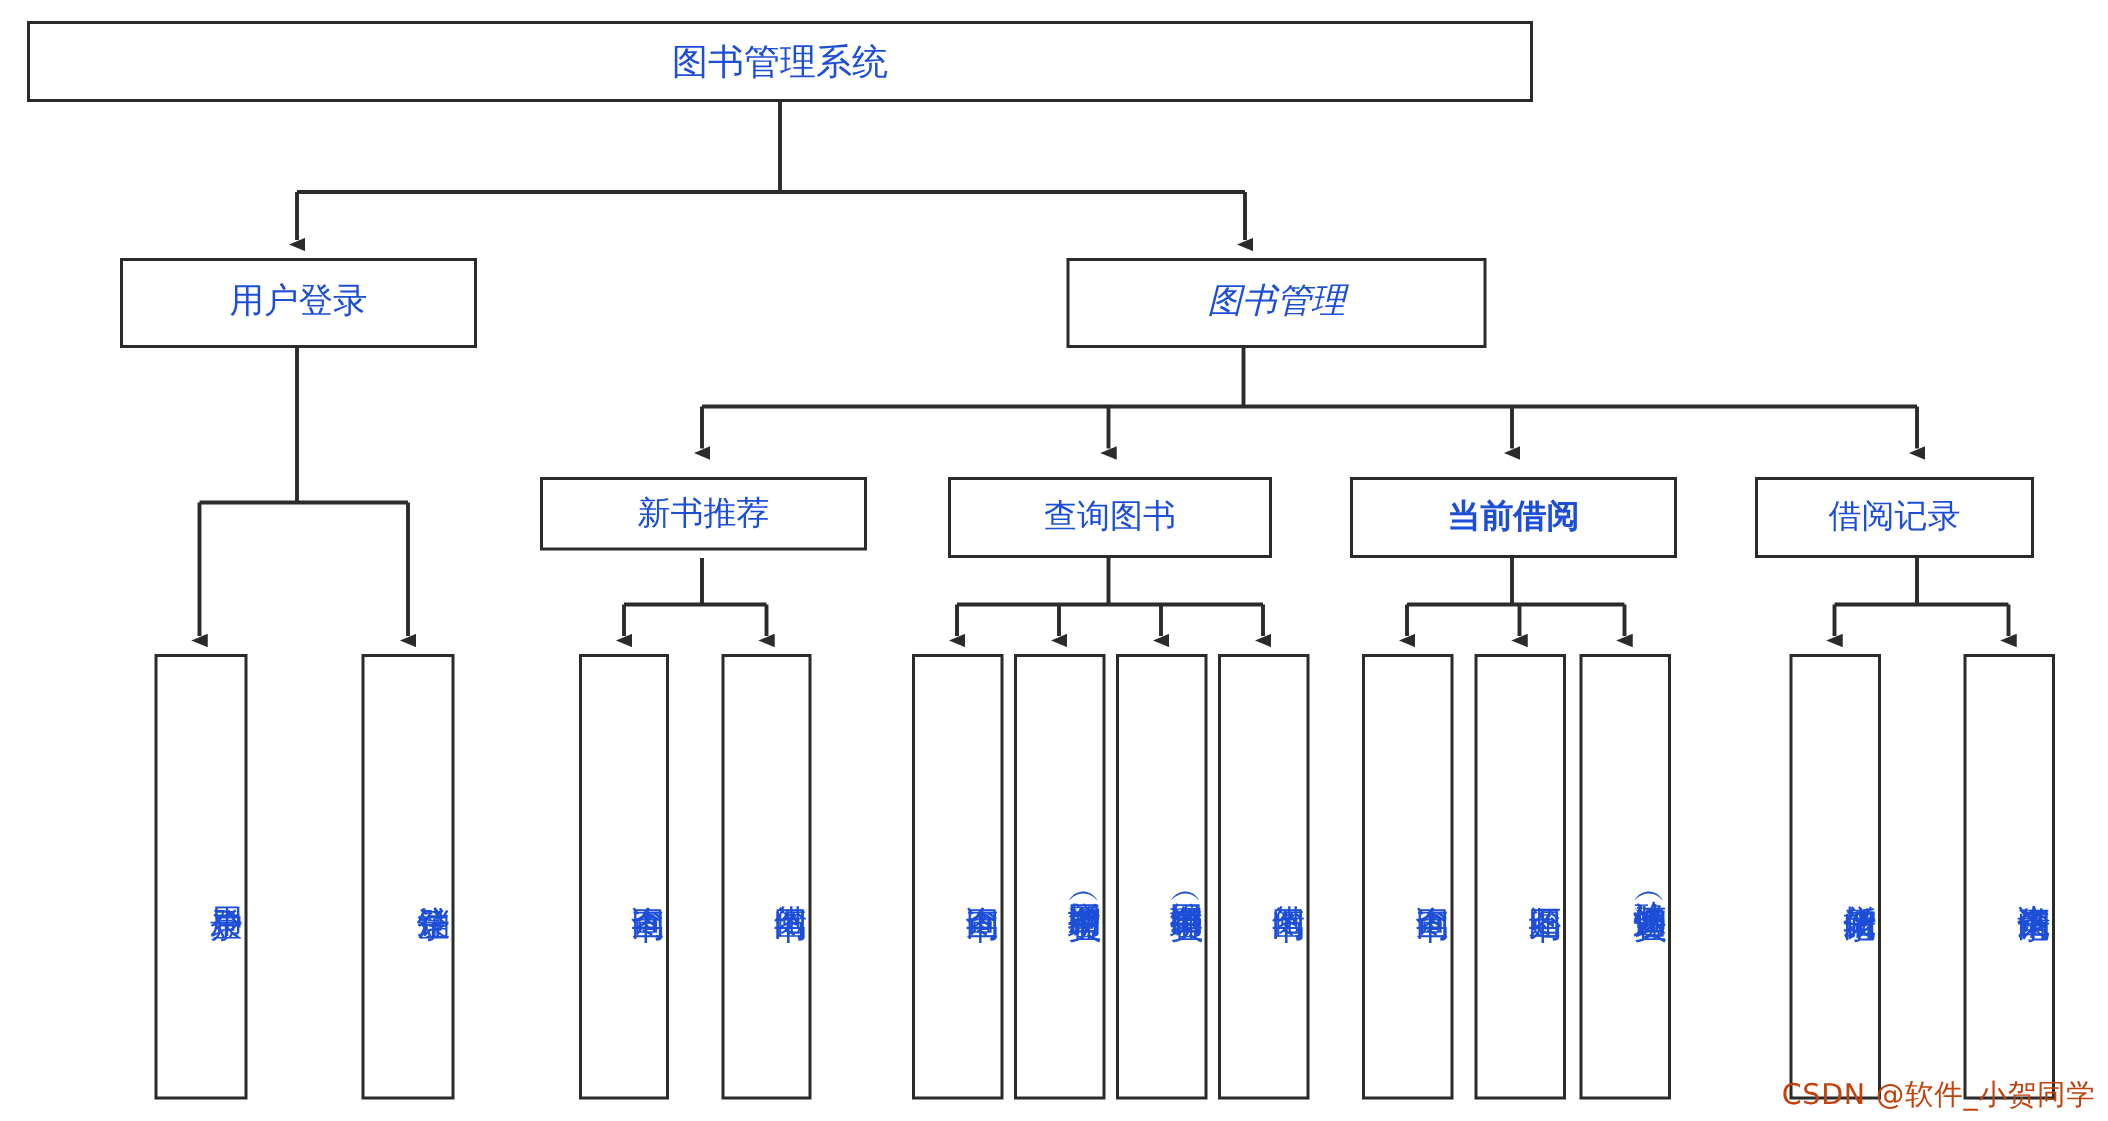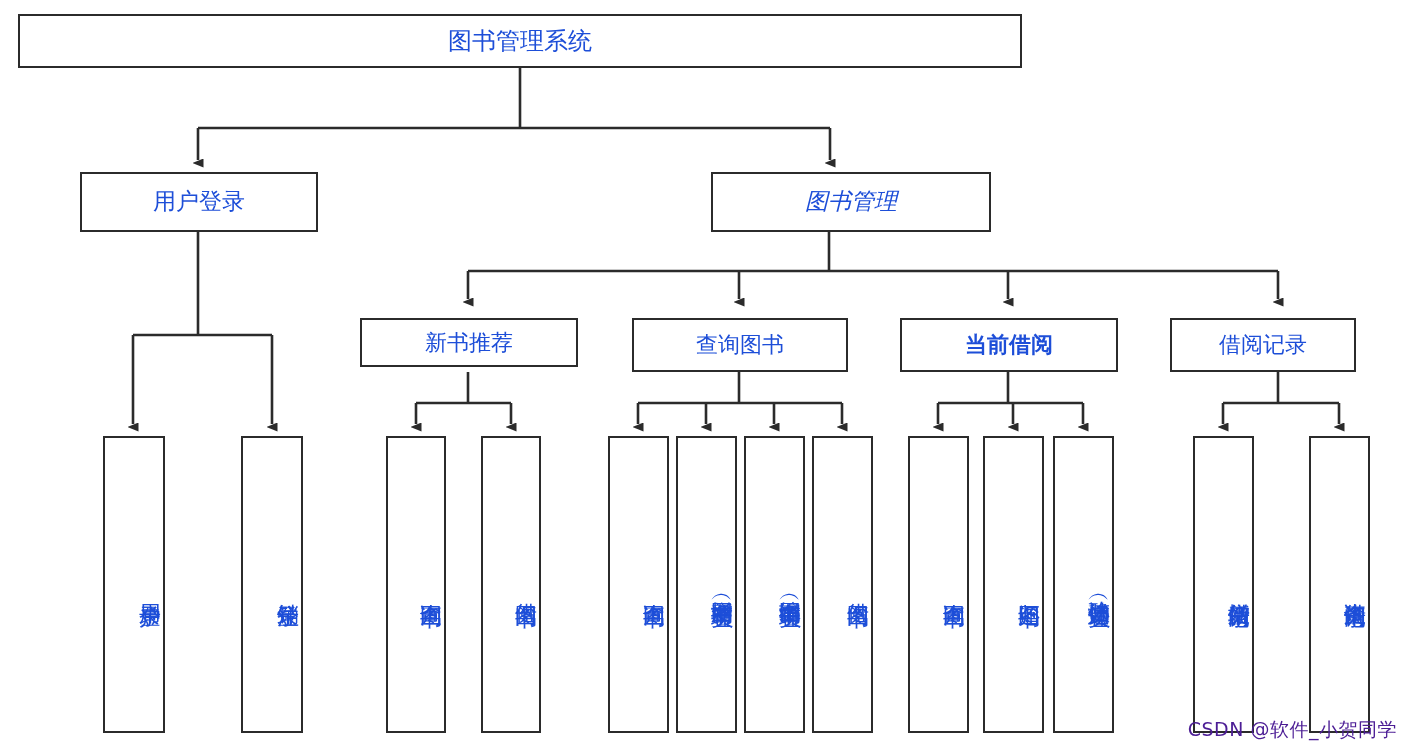"CSDN @软件_小贺同学" .watermark { color: #4c1d95 -> #c2410c }
